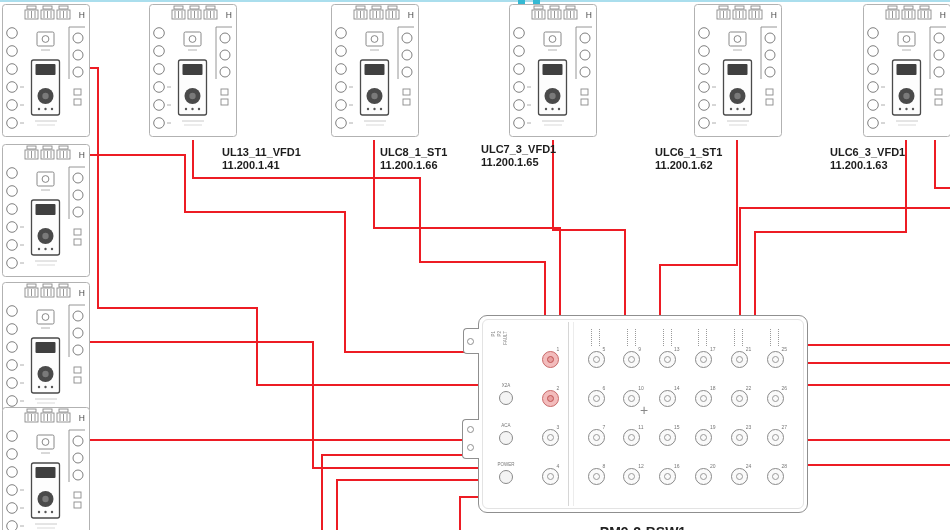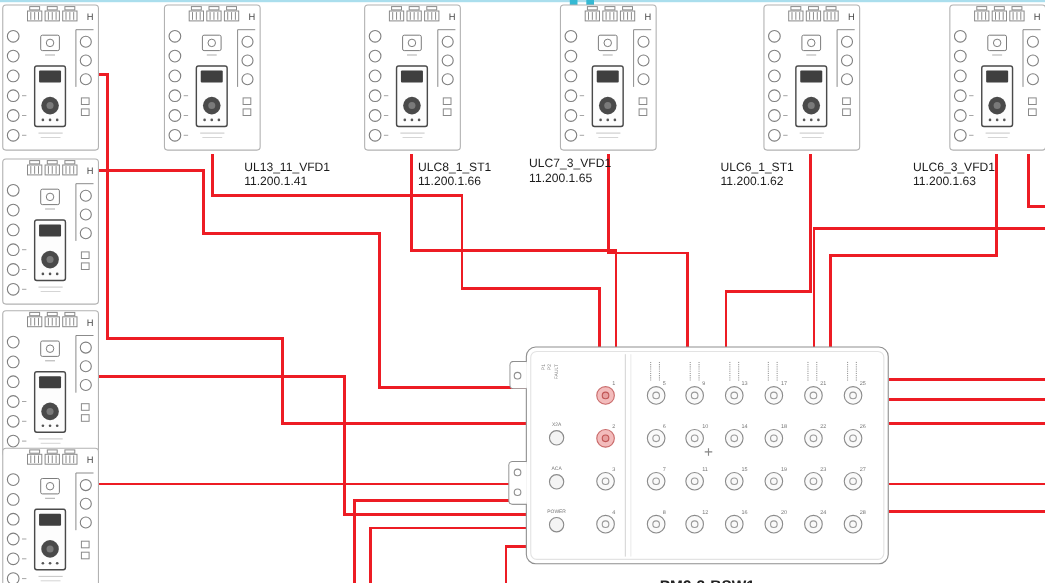"UL13_11_VFD1" .dev-label { font-weight: none -> bold }
